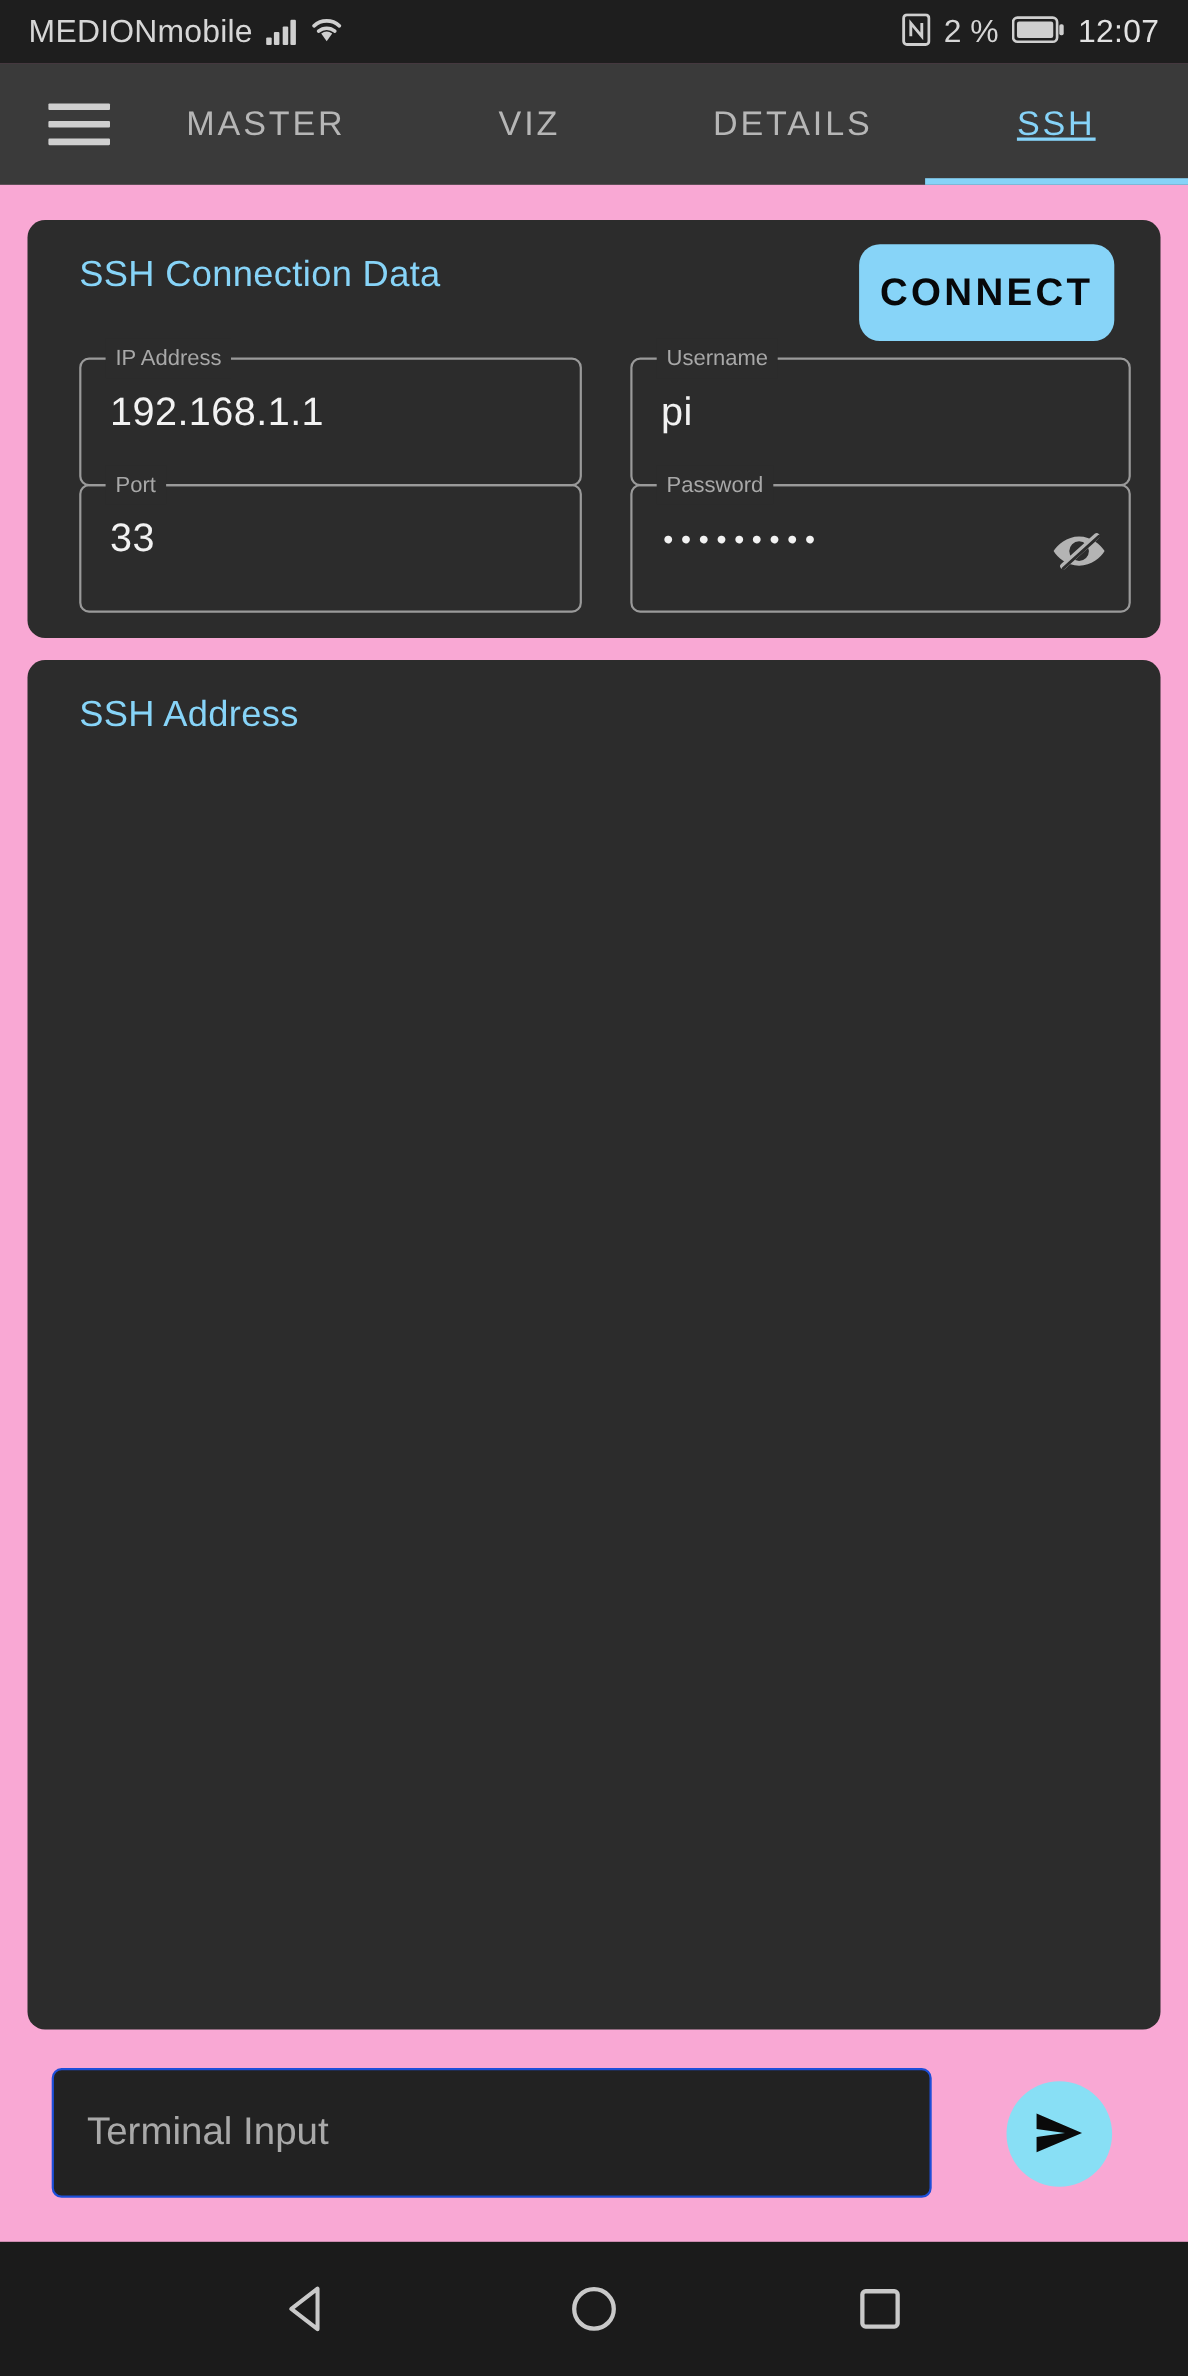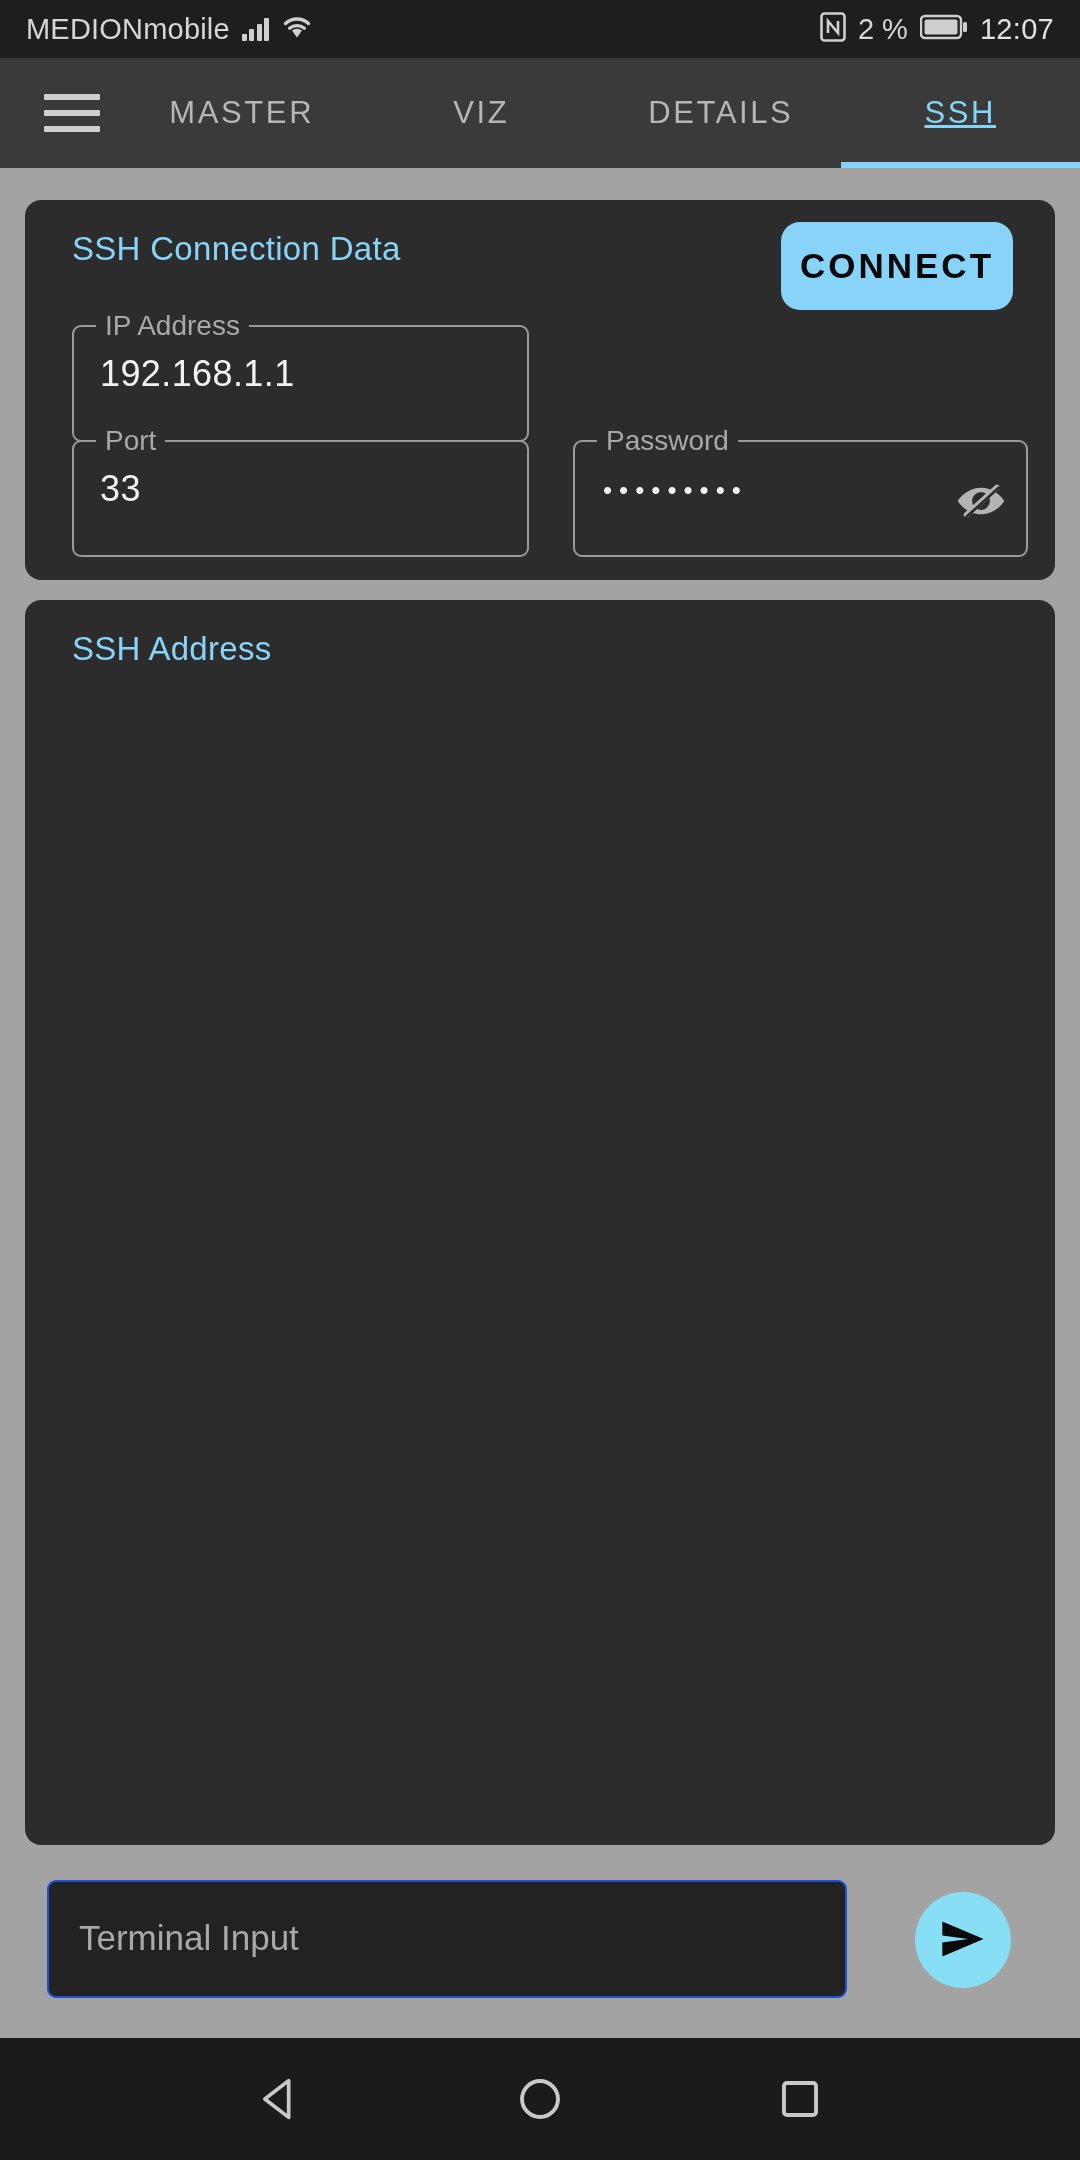"MEDIONmobile" #screen { background: #a3a3a3 -> #f9a8d4 }
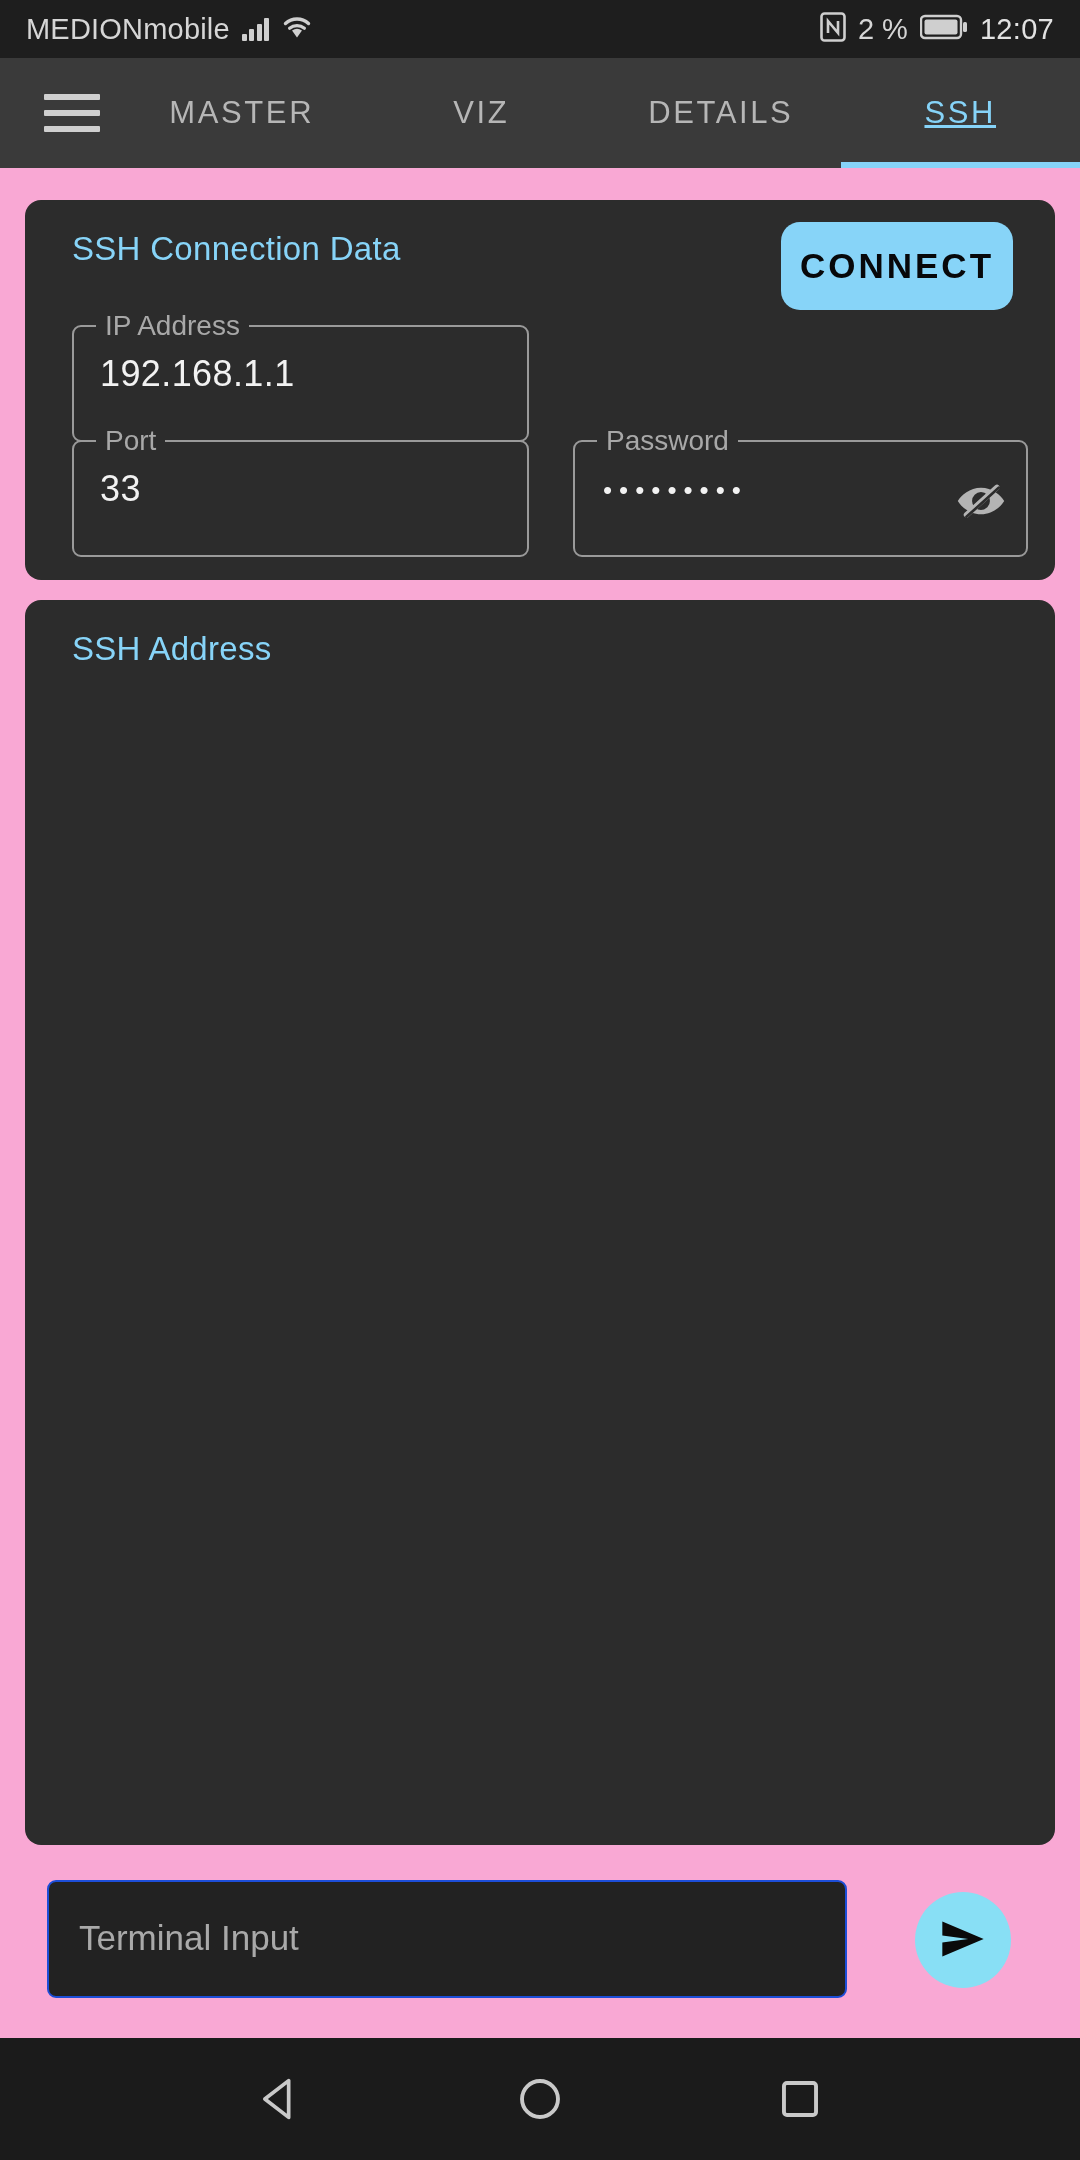"IP Address" .field .flabel { font-size: 28px -> 20px }
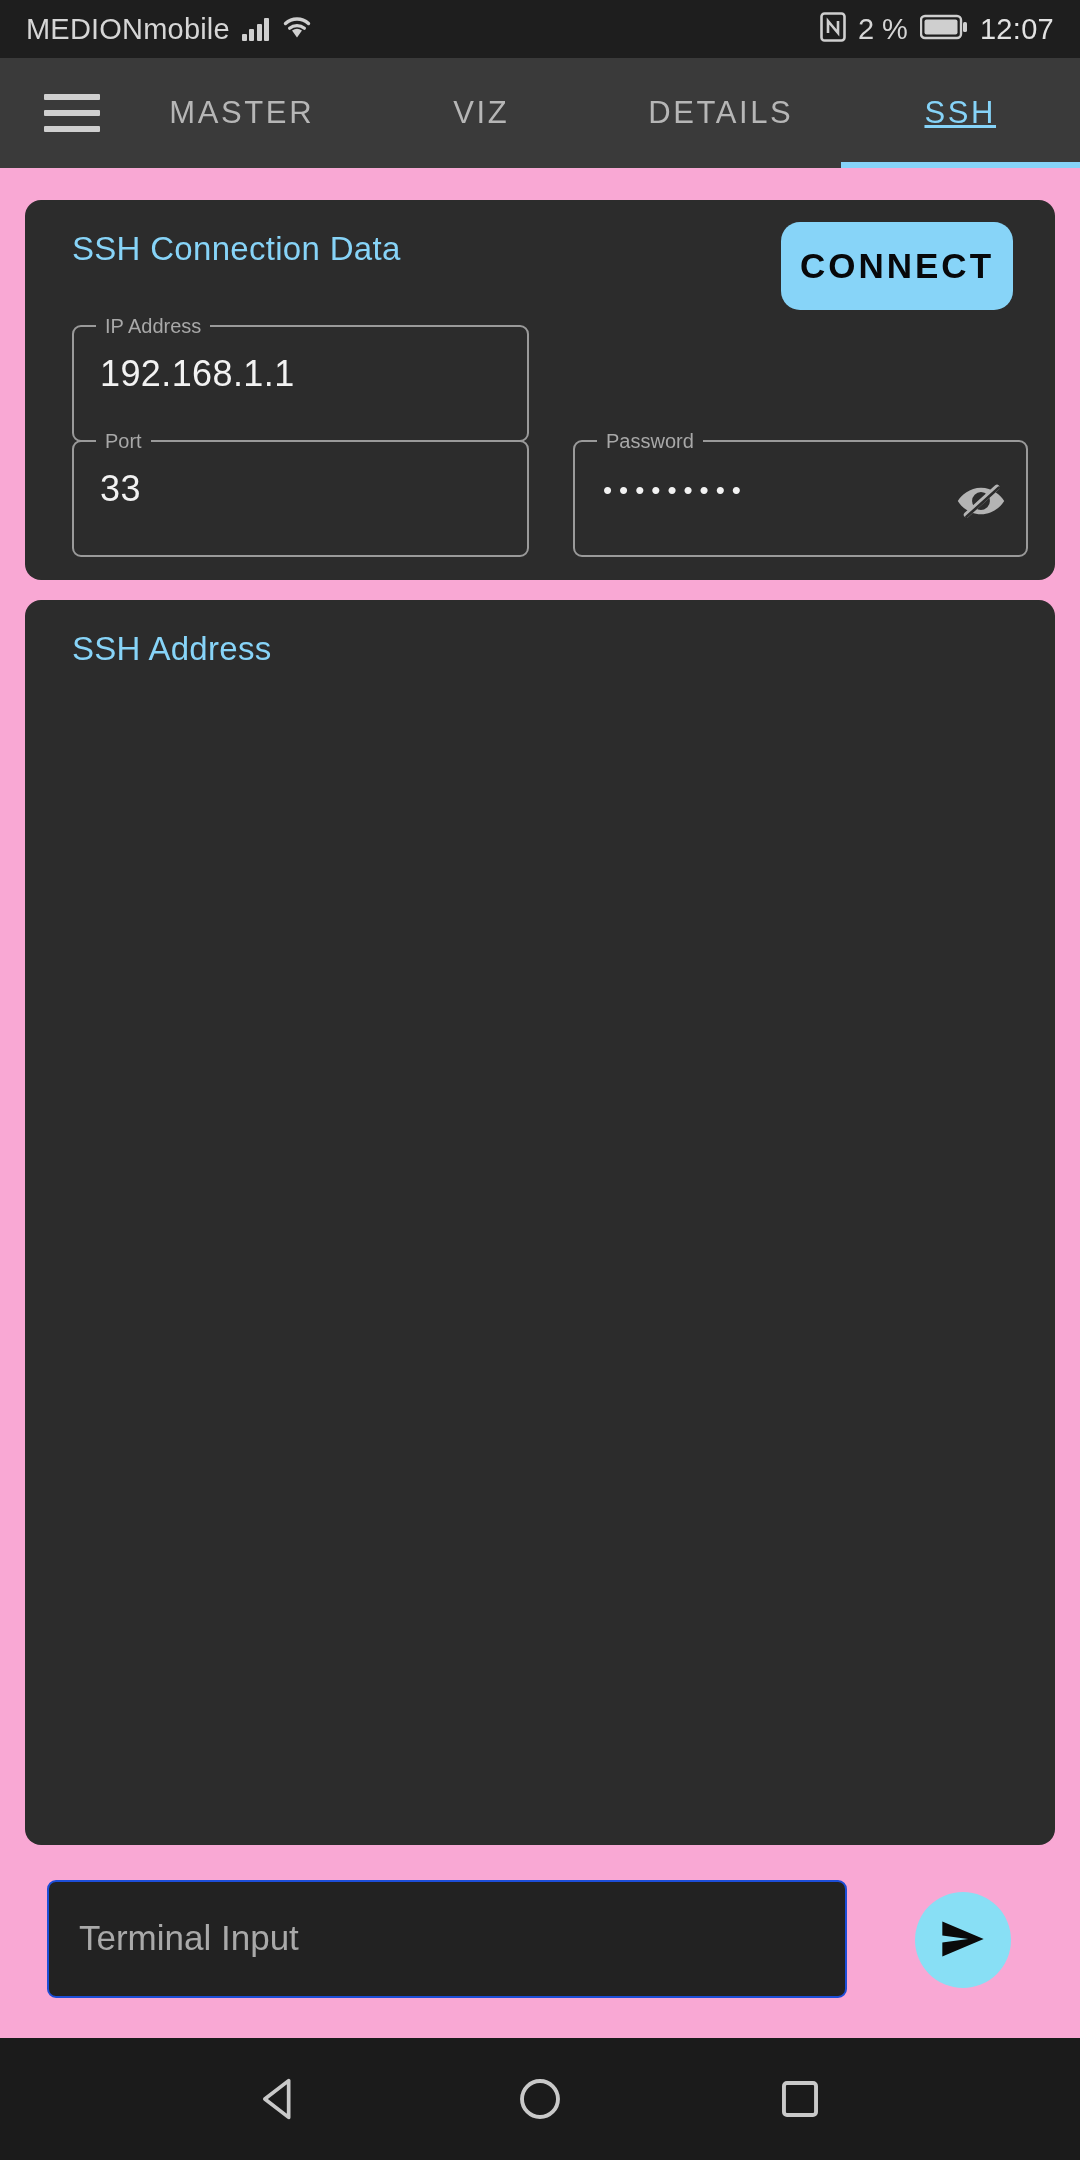"Username" div.field { html: none -> <div> <span>Username</span> <span>pi</span> </div> }
